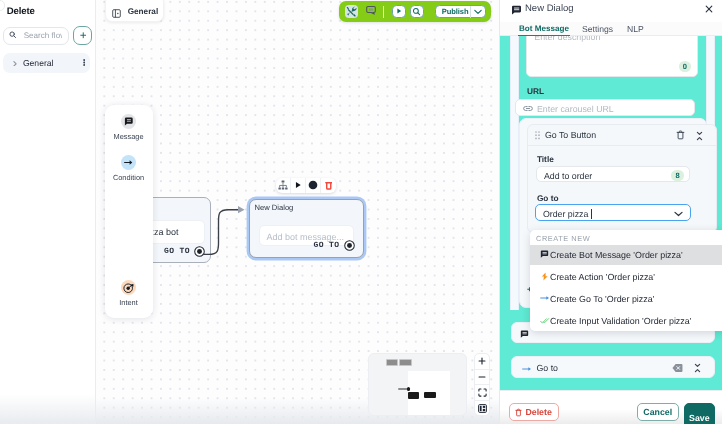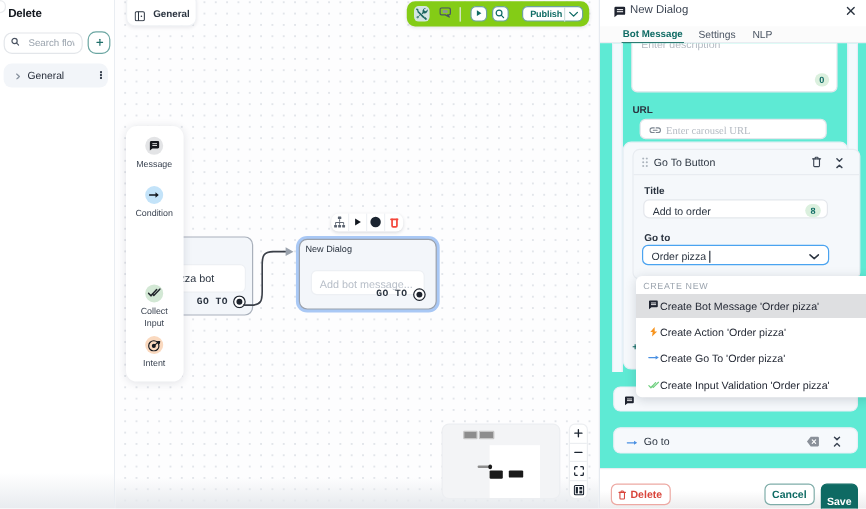"Enter carousel URL" div.inp { font-family: Liberation Serif, serif -> none; left: 33px -> 15px; width: 156px -> 180px }
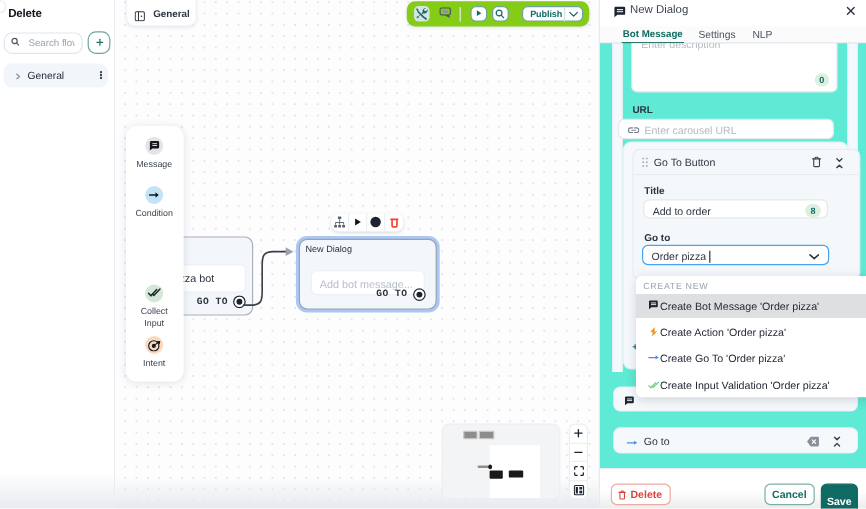"Collect Input" div.pal-item { html: <div> <div> <svg> <g> <path></path> <path></path> </g> </svg> </div> <div>Collect Input</div> </div> -> none }
